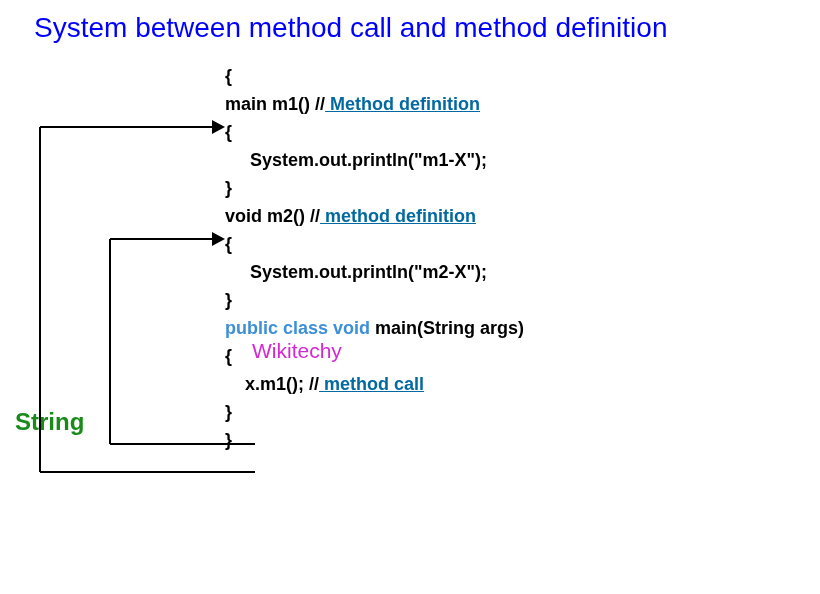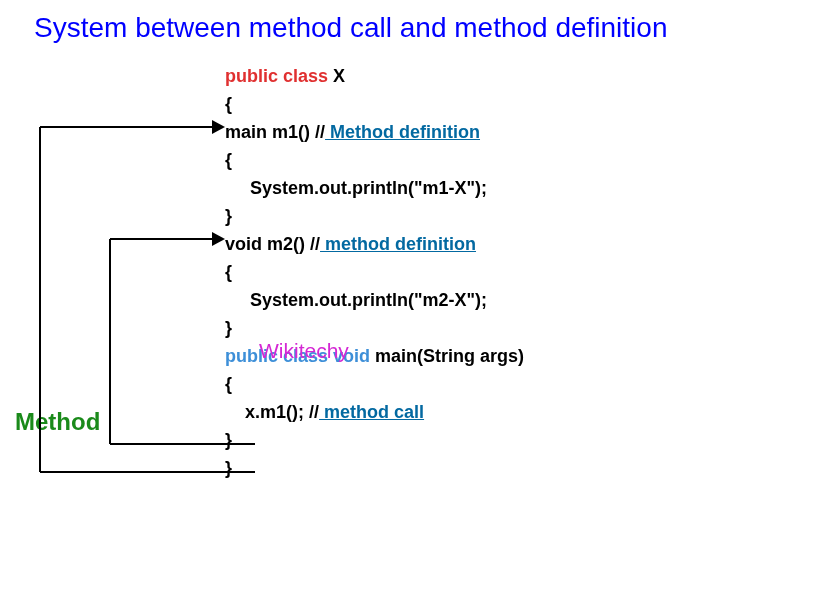"public class X" div.code-line { html: <div><span>public class </span><span>X</span></div> -> none }
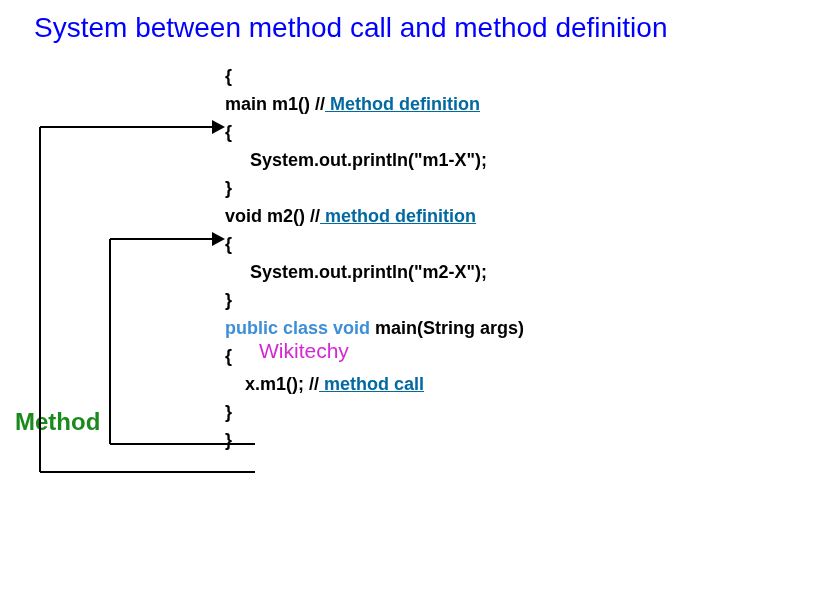"Wikitechy" .watermark { left: 259px -> 252px }
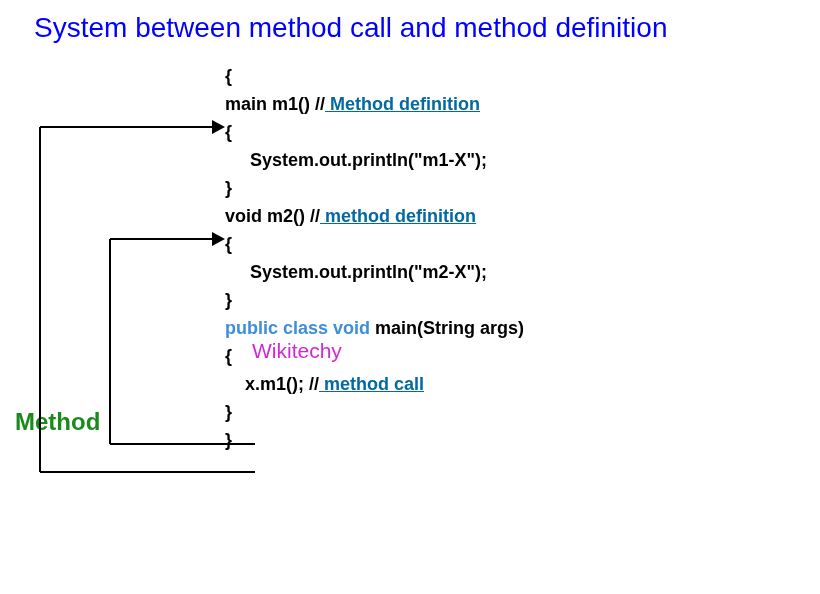"Method" div.binding-label { text: Method -> String }
